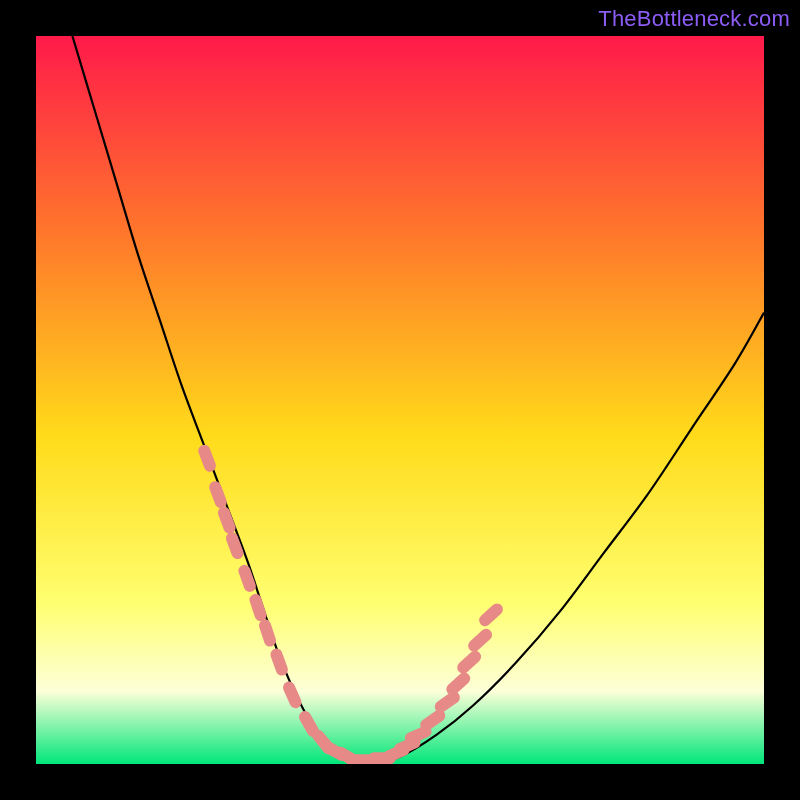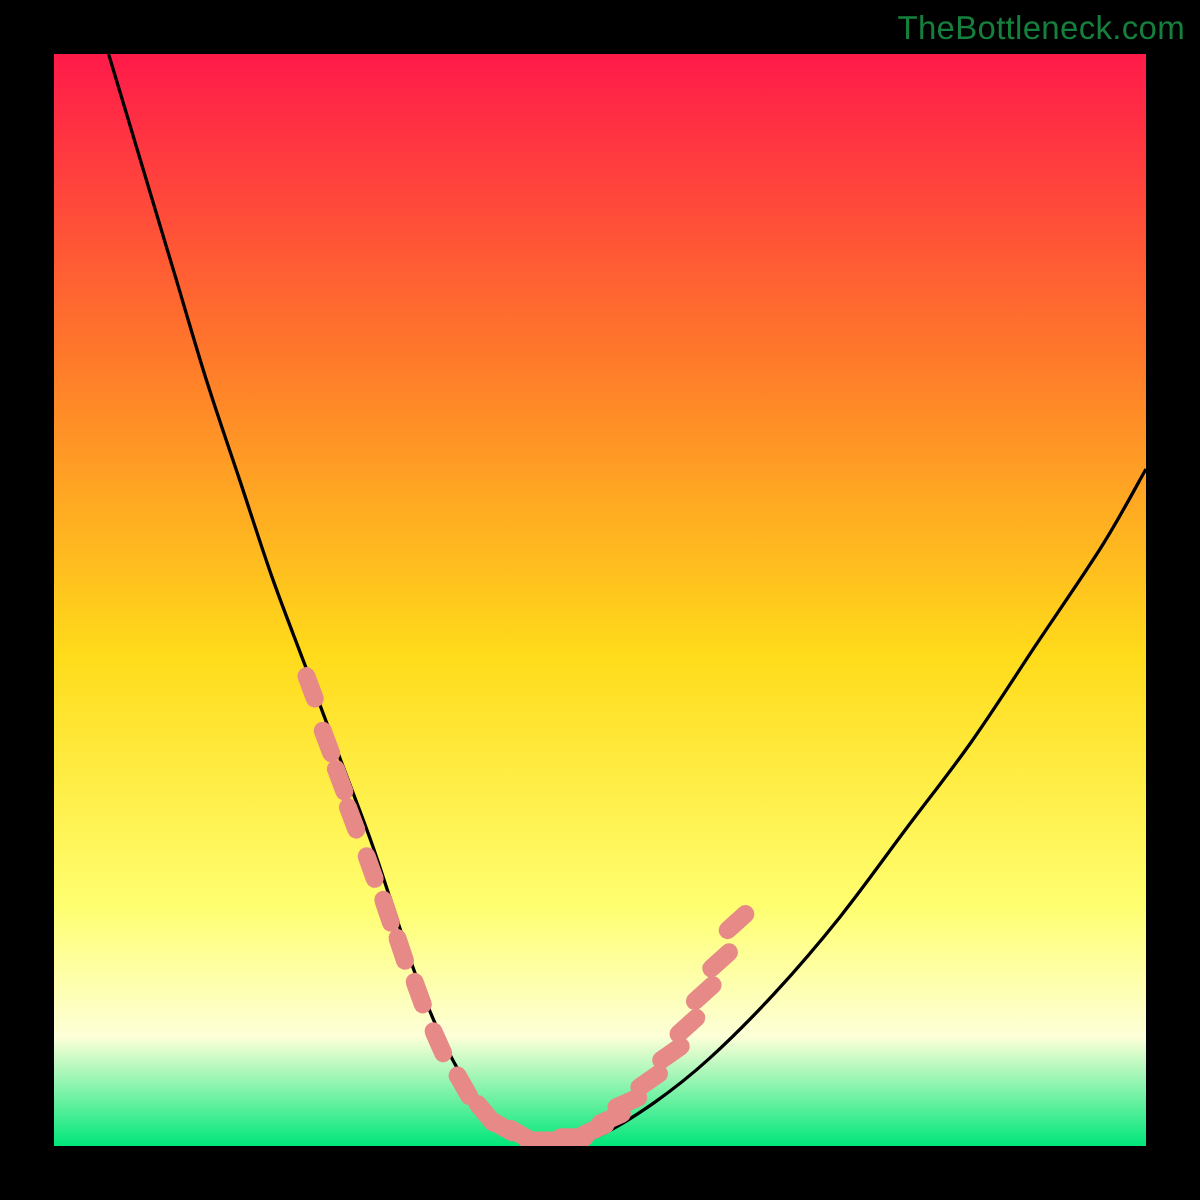"TheBottleneck.com" .attribution { color: #15803d -> #8b5cf6 }
